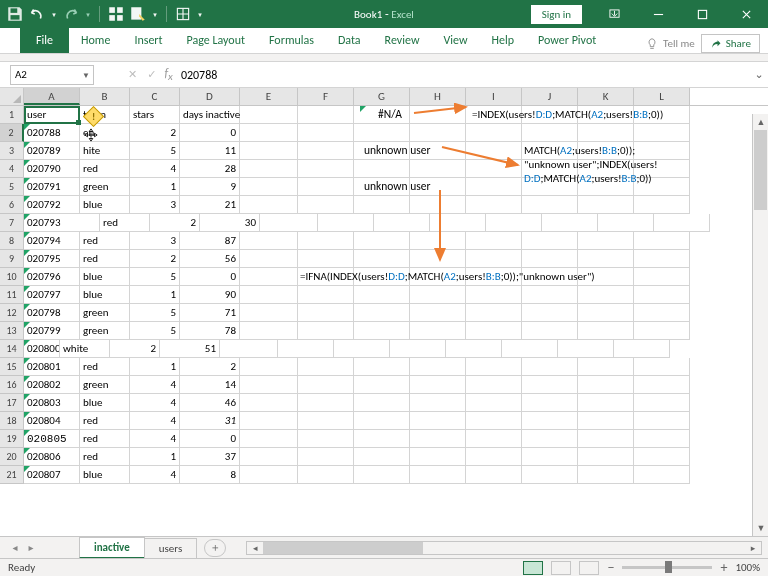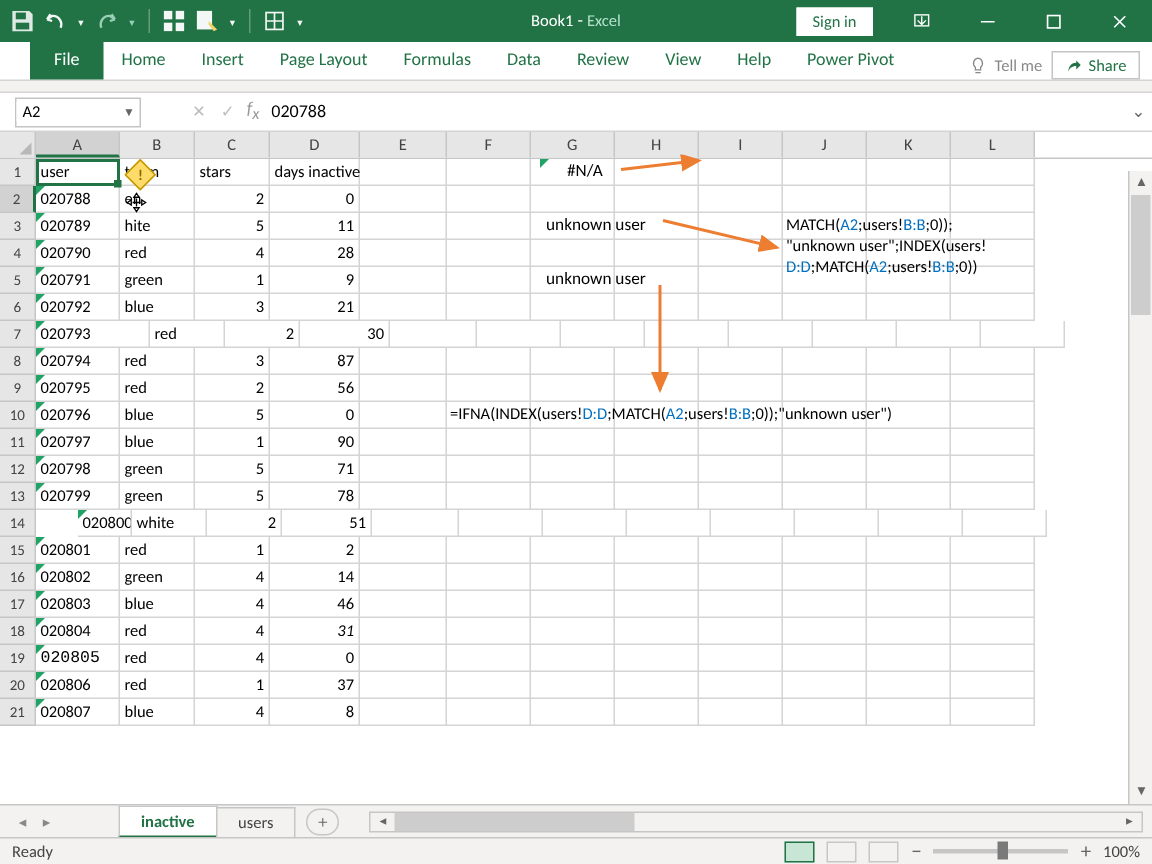"=INDEX(users!D:D;MATCH(A2;users!B:B;0))" div.overlay-formula { html: none -> <div><span>=INDEX(</span><span>users!</span><span>D:D</span><span>;MATCH(</span><span>A2</span><span>;</span><span>users!</span><span>B:B</span><span>;0))</span></div> }
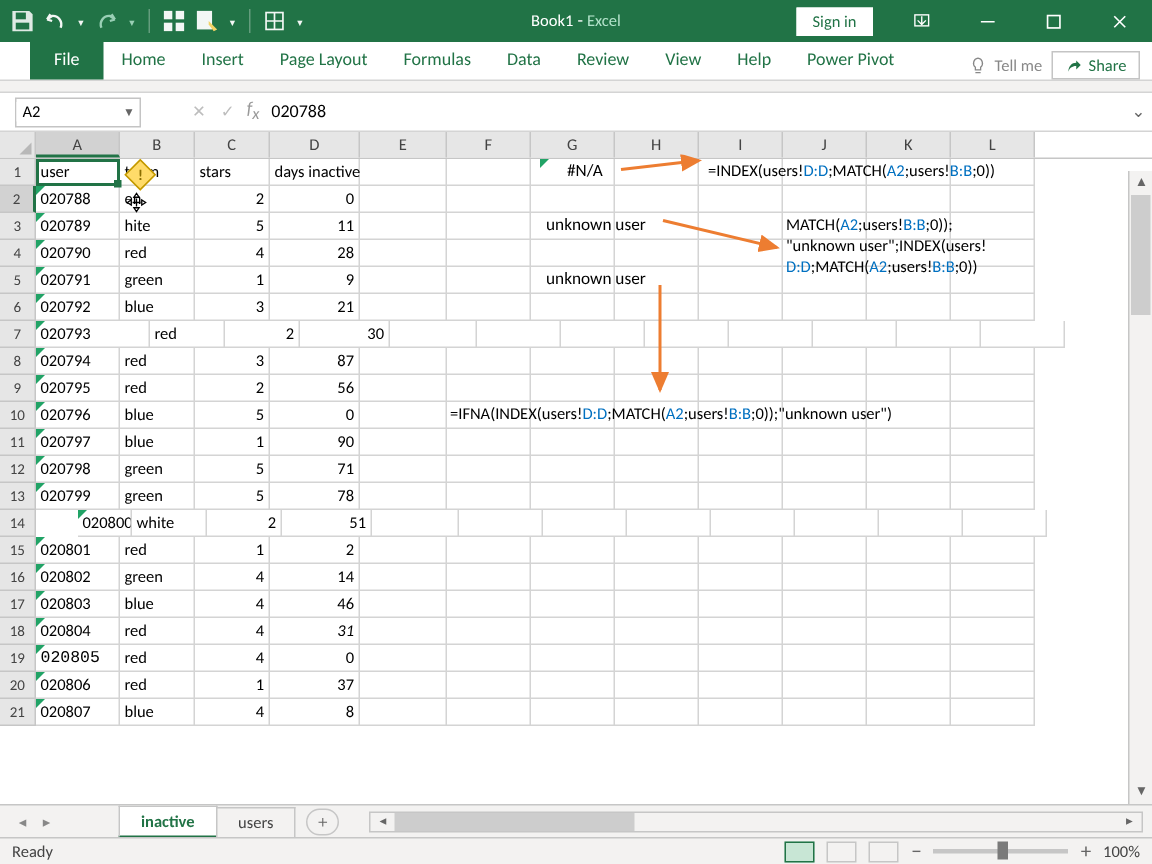"020800" div.cell { margin-left: 28px -> none }
